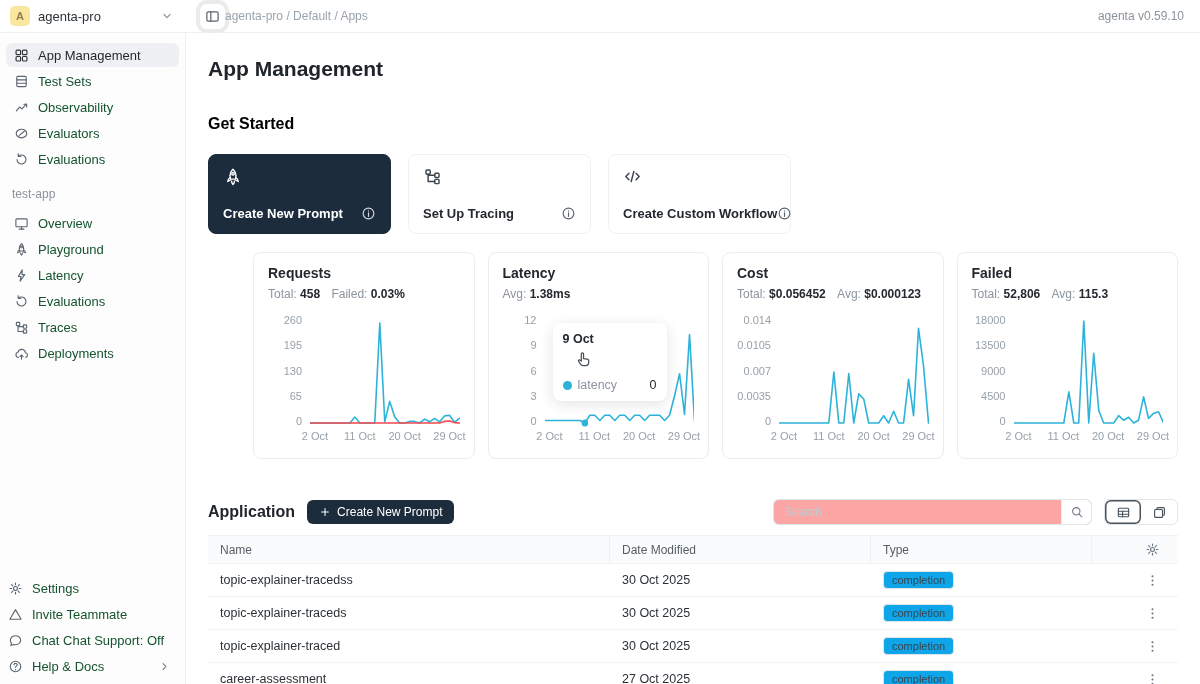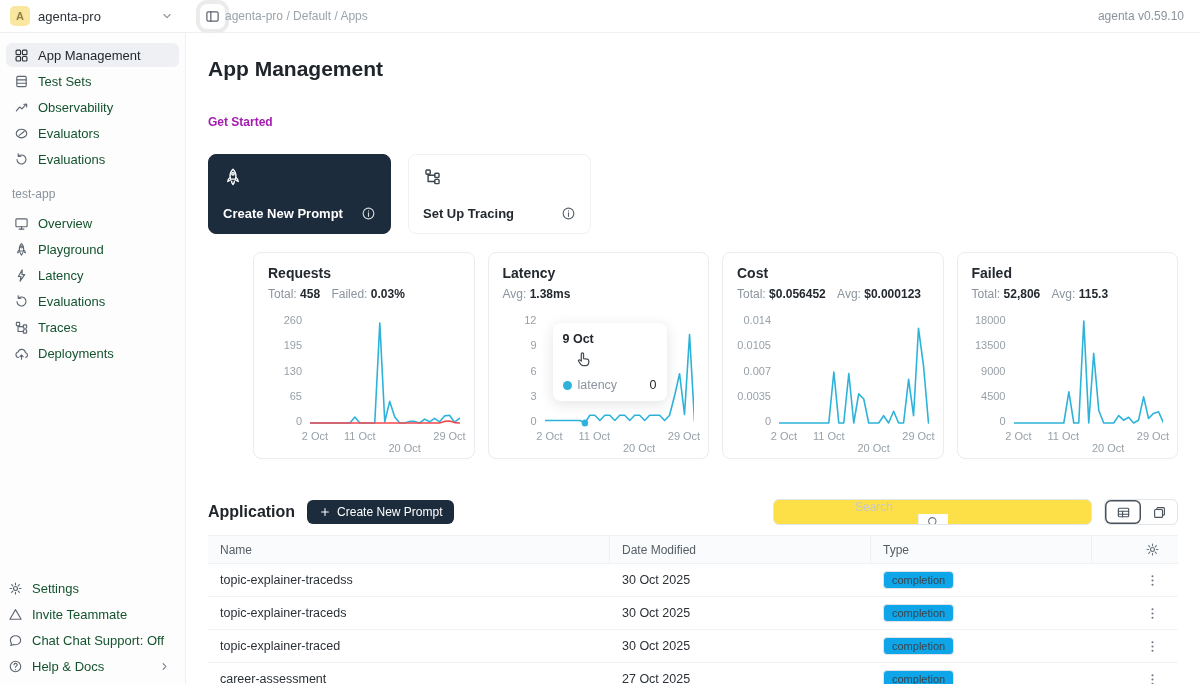"Get Started" .gs-title { color: #a21caf -> #000000; font-size: 12px -> 16px }
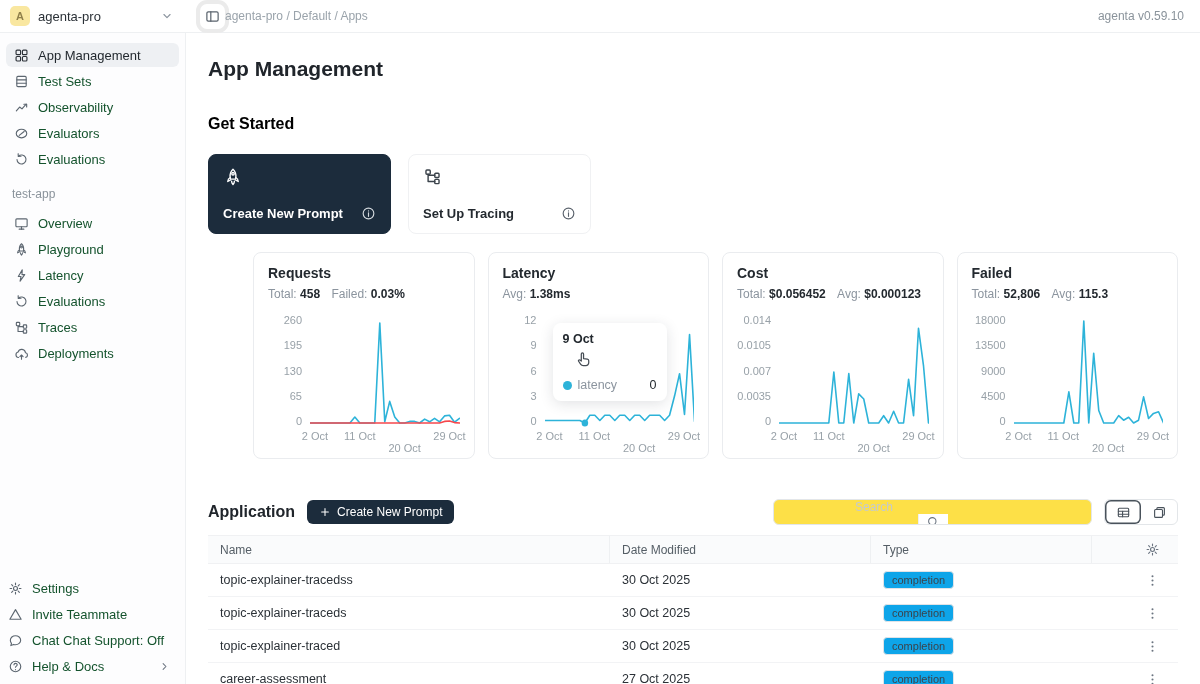"Create Custom Workflow" div.gcard { html: none -> <div> <svg> <use></use> </svg> <div> <span>Create Custom Workflow</span> <svg> <use></use> </svg> </div> </div> }
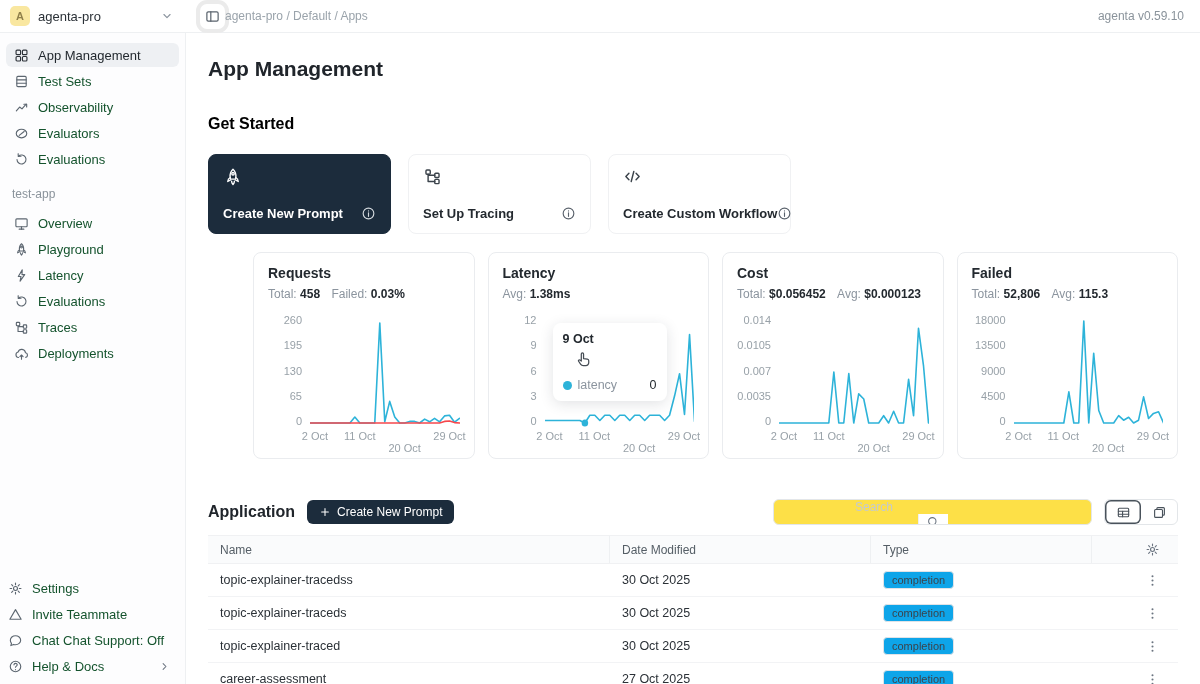"20 Oct" .xt2 { margin-top: 12px -> none }
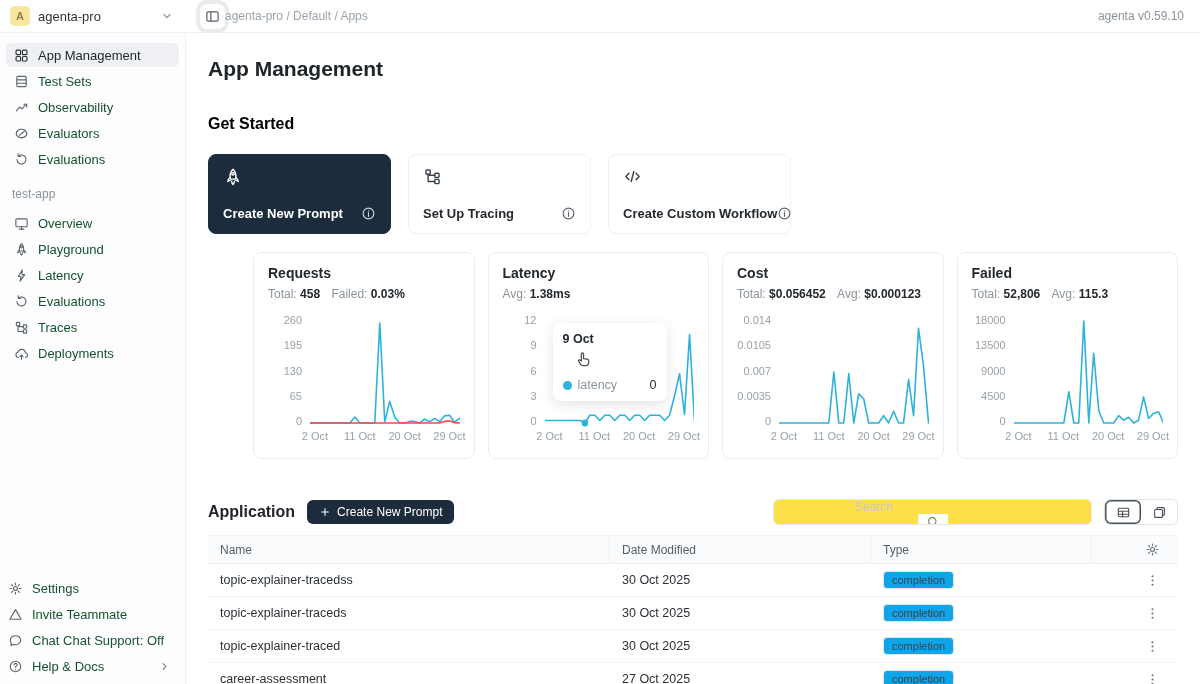"Search" .search { background: #fde047 -> #fca5a5; flex-direction: column -> none }
